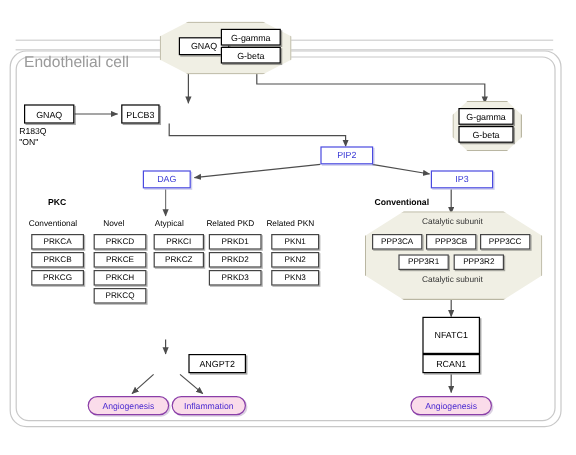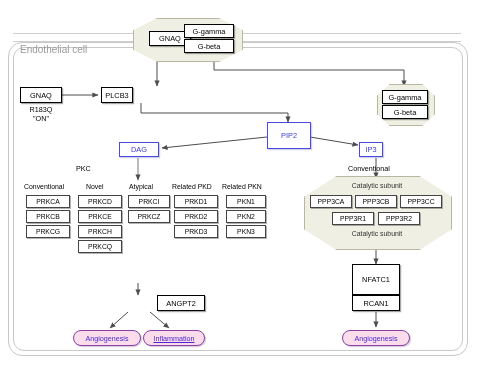"Endothelial cell" .cell-label { font-size: 10px -> 13px }
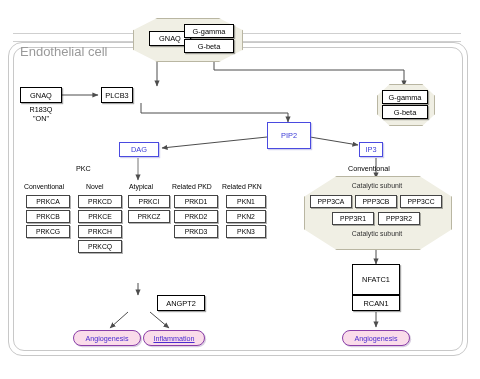"R183Q" .lbl.mut { text-align: center -> left }
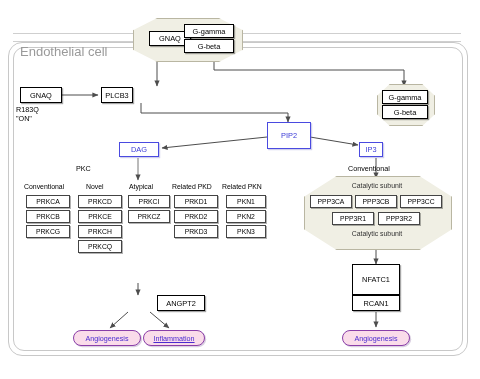"PIP2" div.node { height: 27px -> 15px }
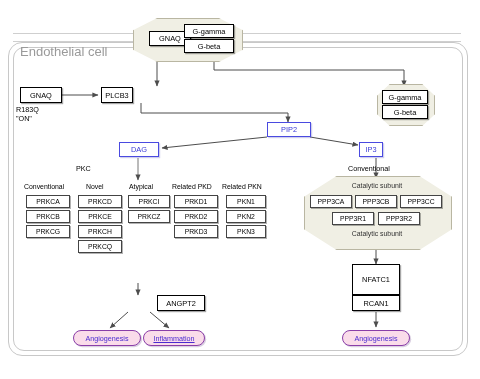"IP3" div.node { width: 24px -> 52px }
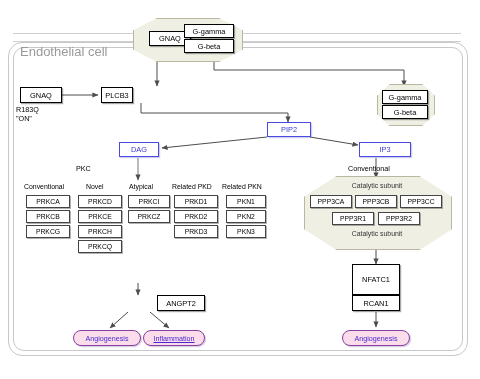"PKC" .lbl.bold { font-weight: normal -> bold; margin-left: 36px -> none }
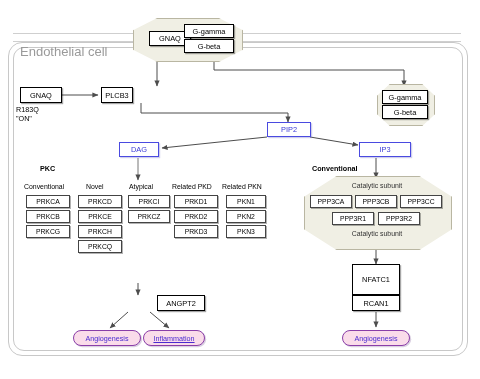"Inflammation" div.pheno { text-decoration: underline -> none }
